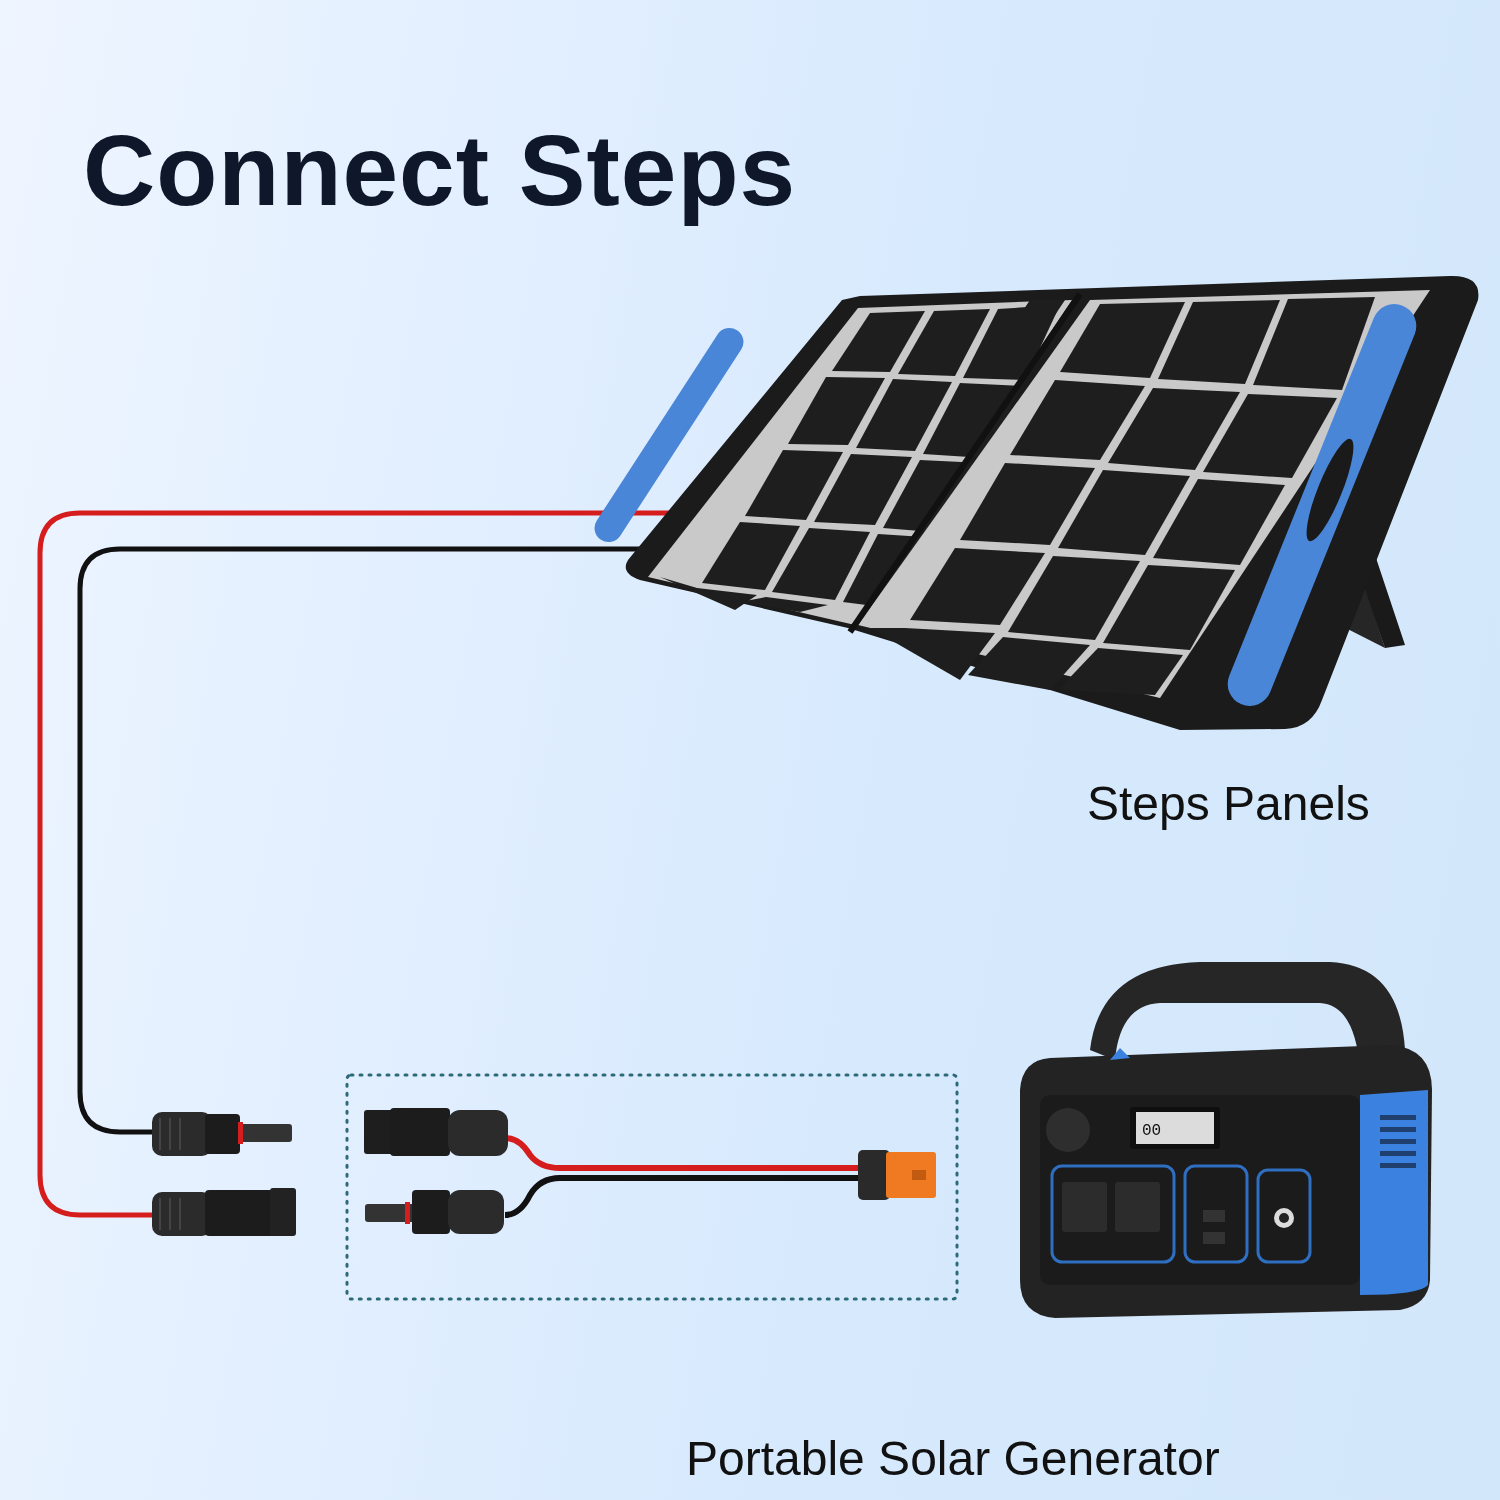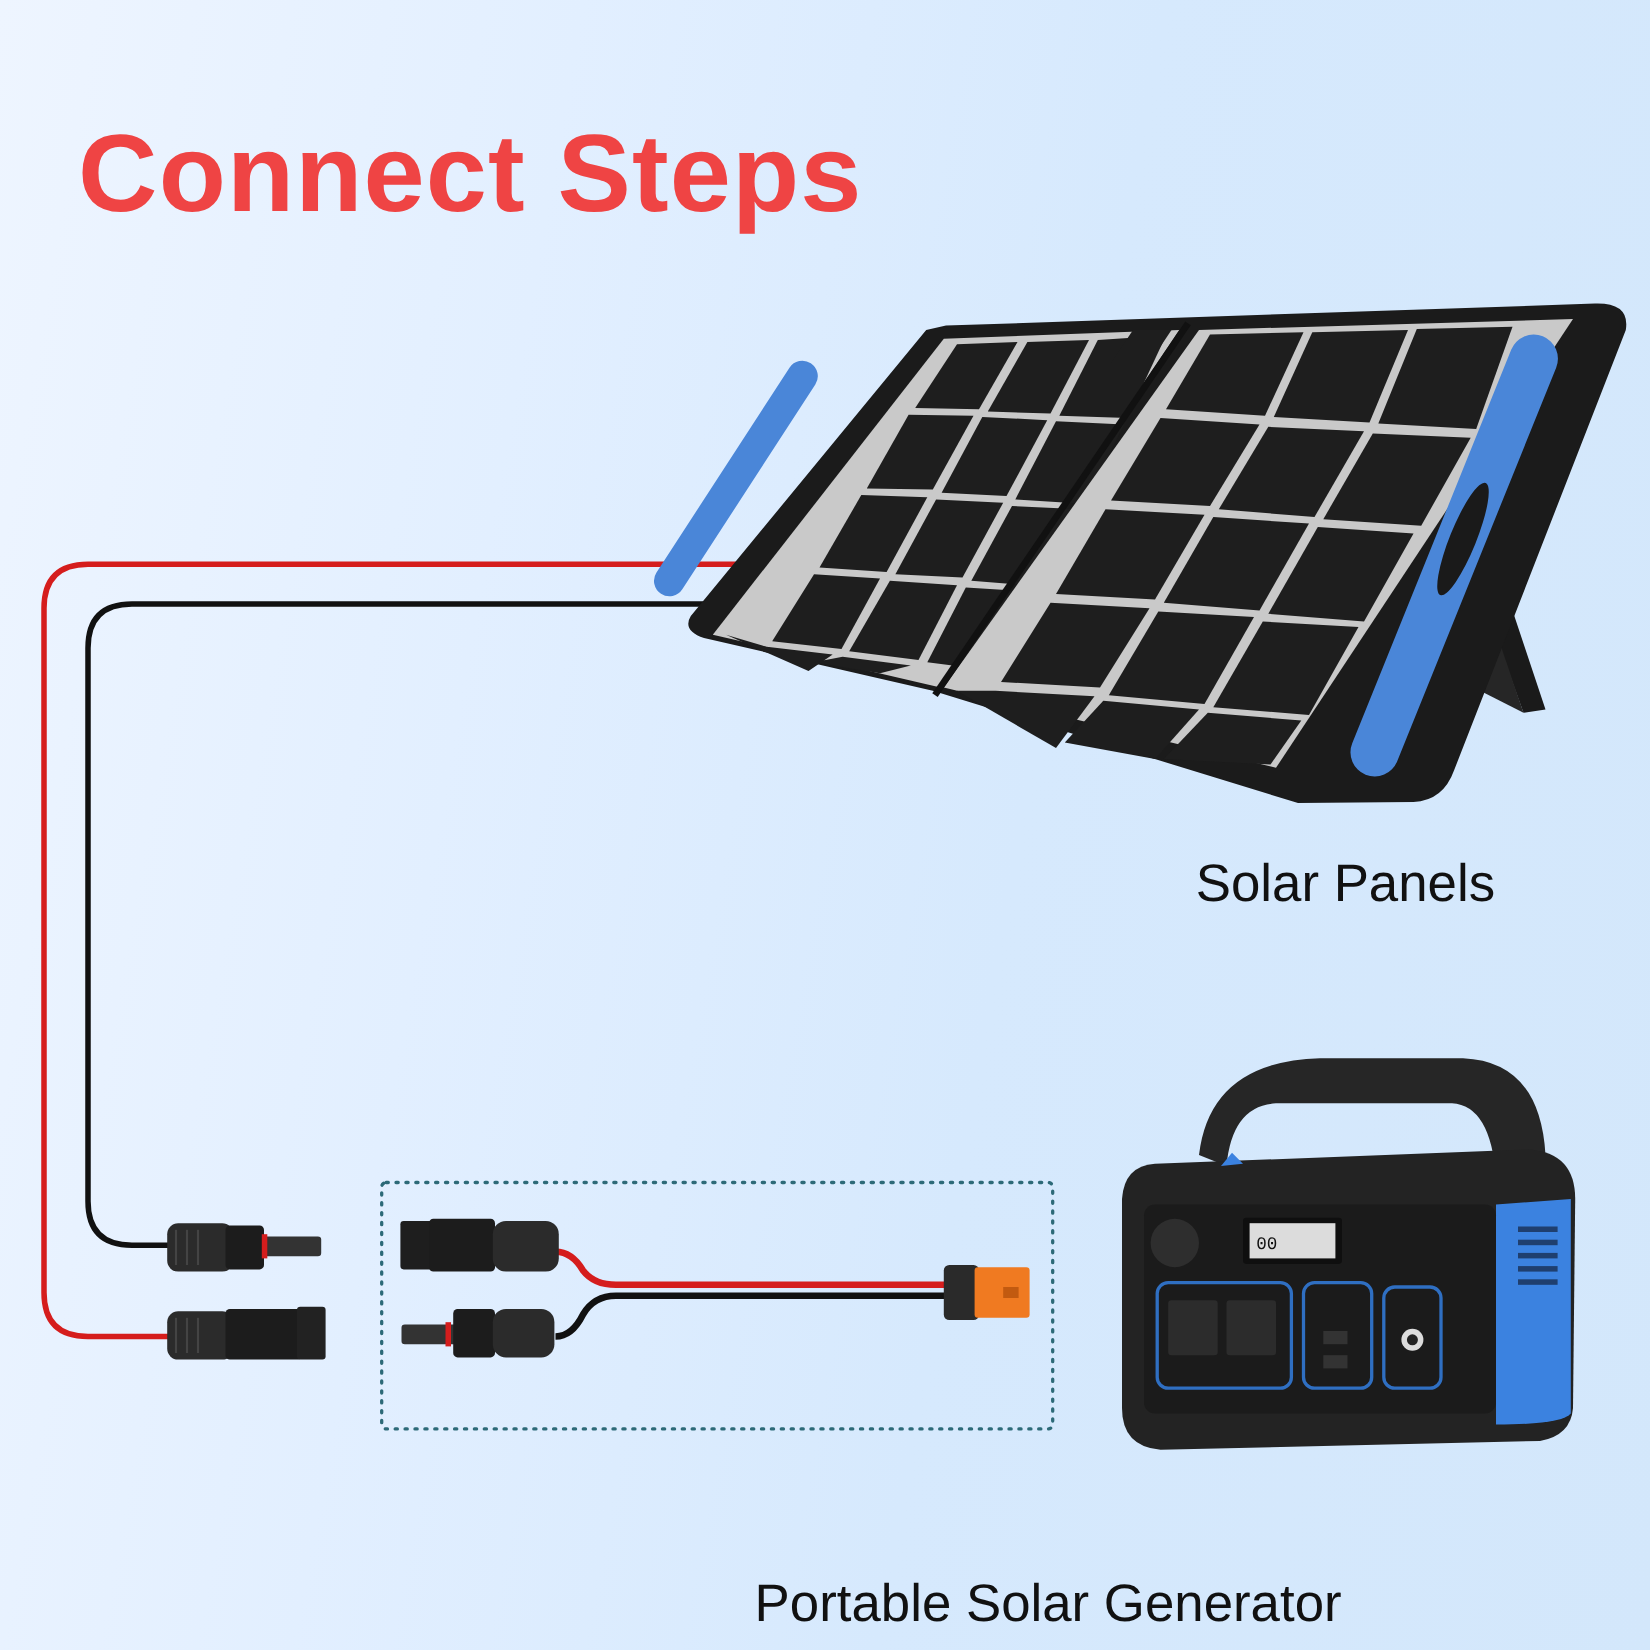"Connect Steps" .title { color: #ef4444 -> #0f172a; margin: 1px -> 13px }
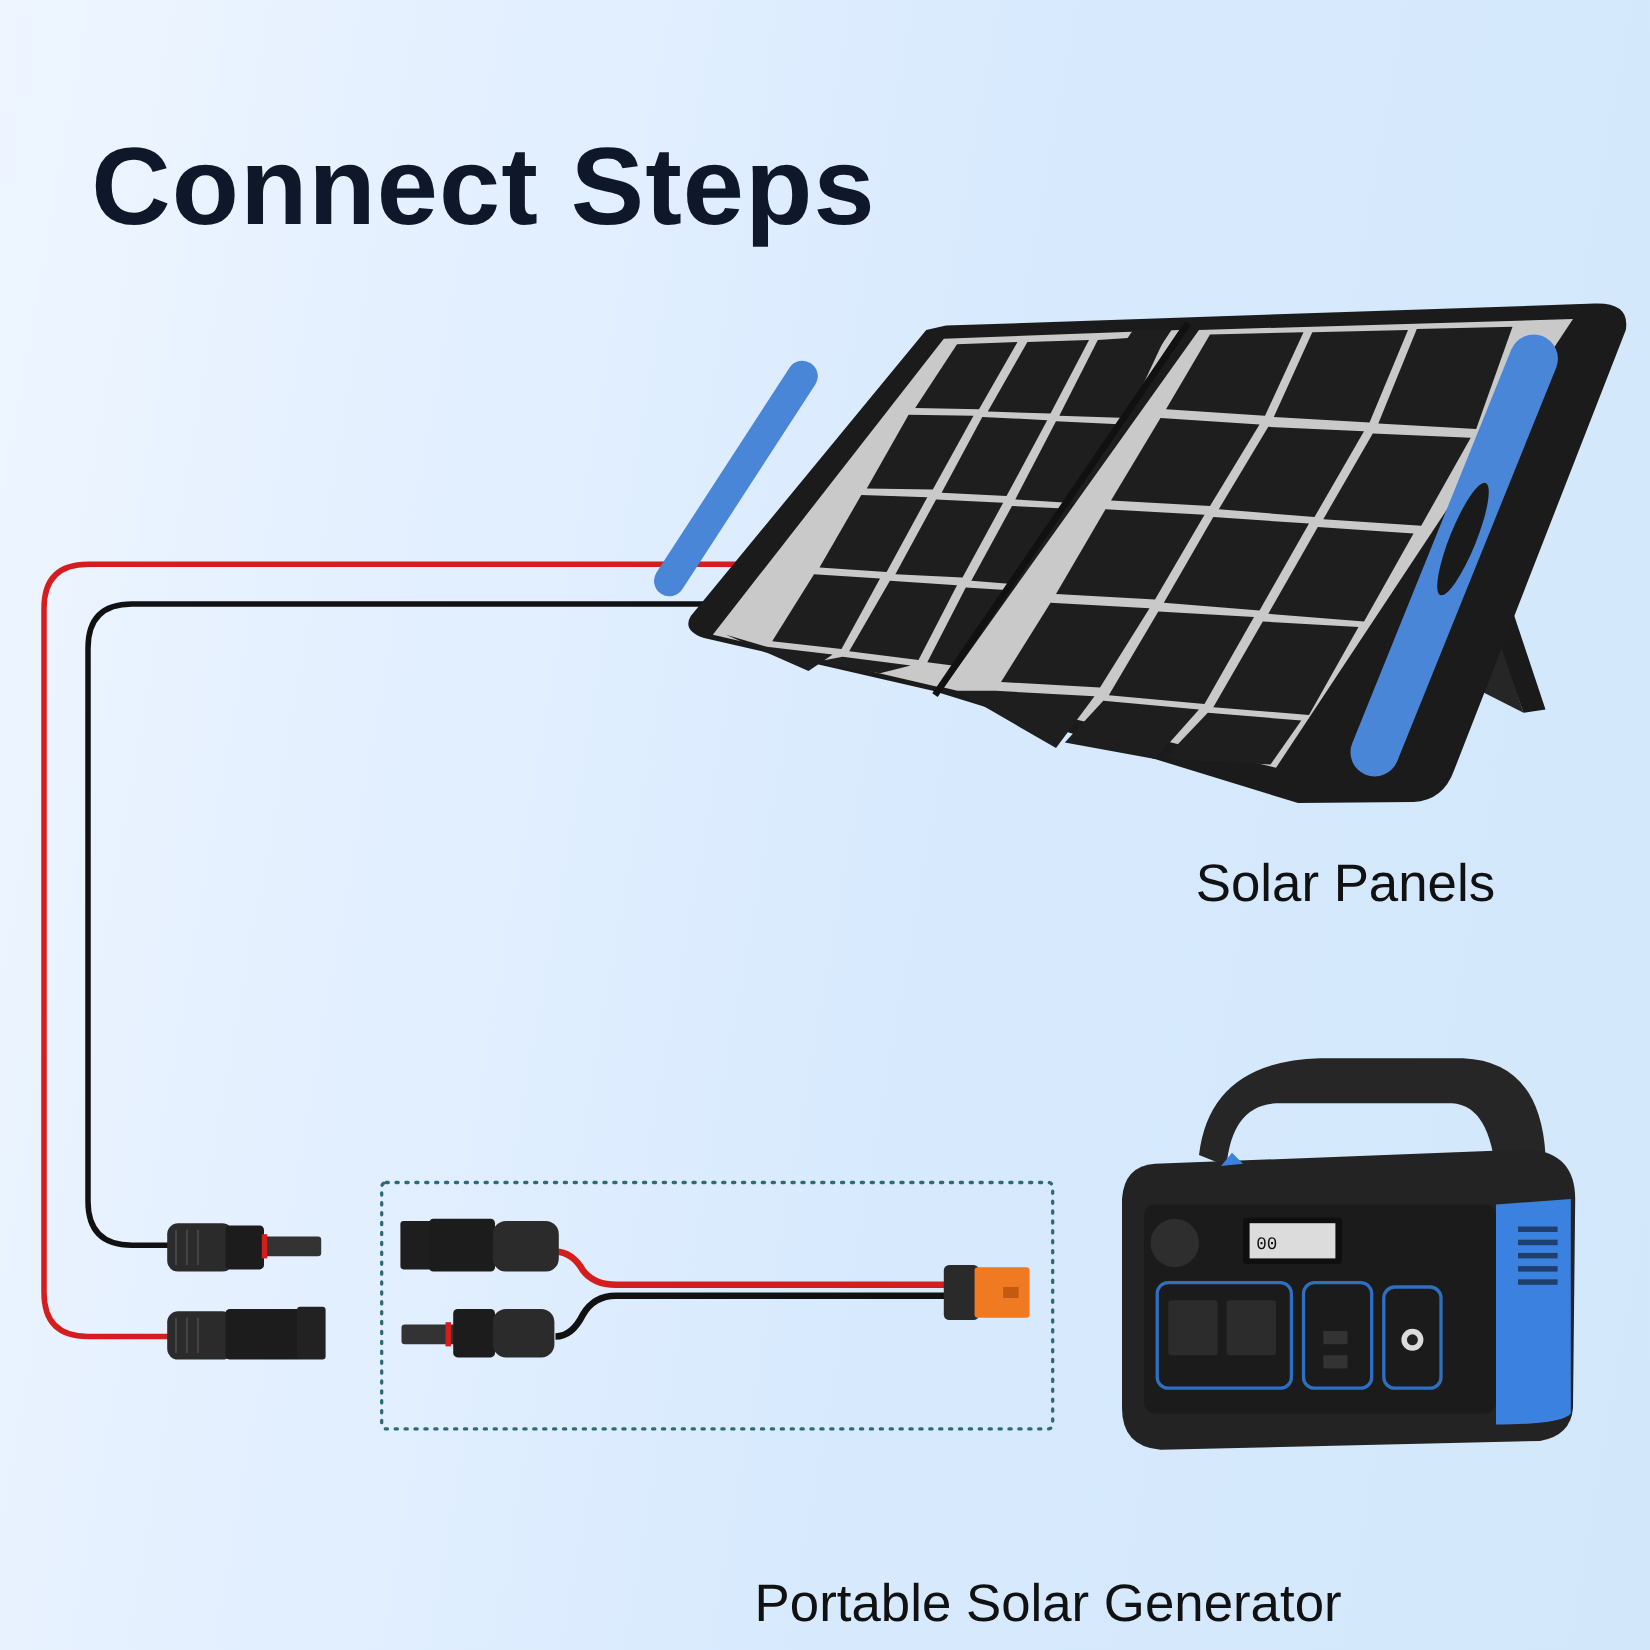"Solar Panels" div.label { text: Solar -> Steps }
